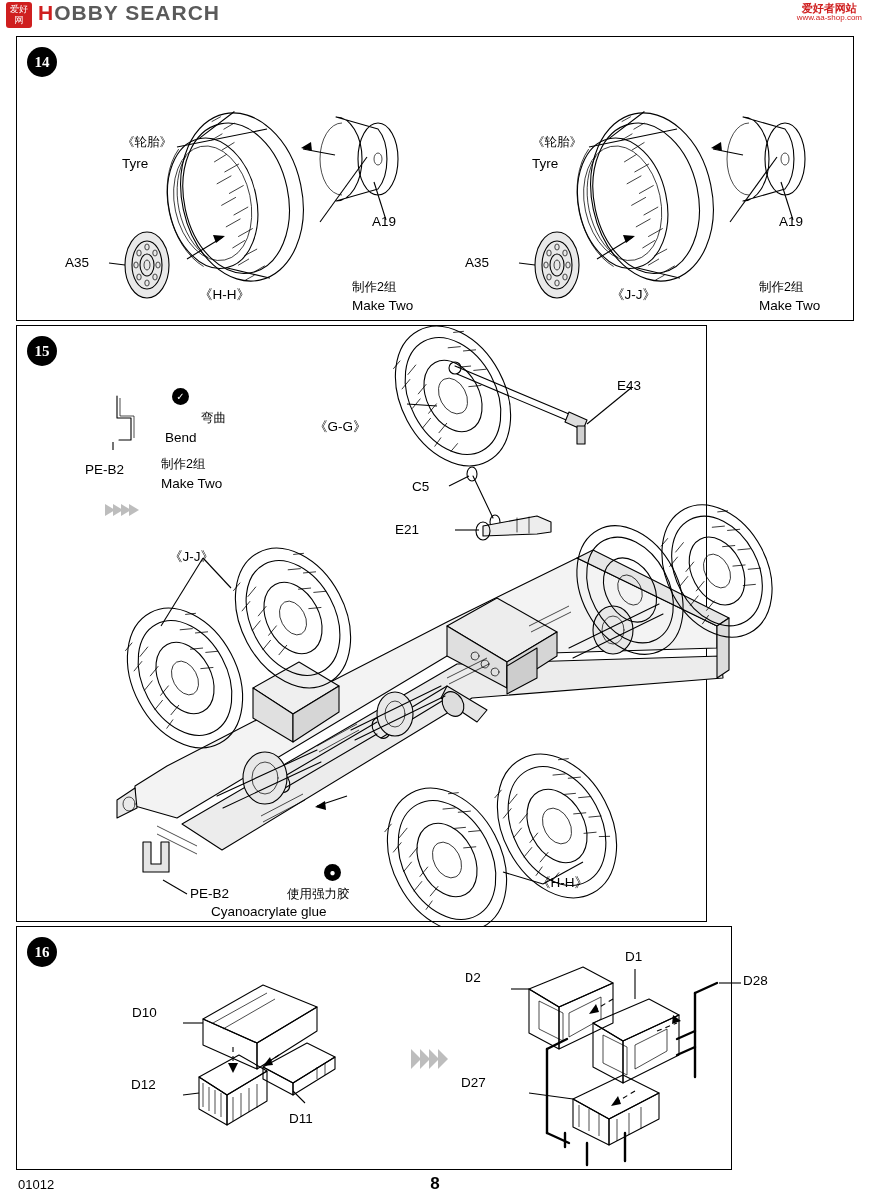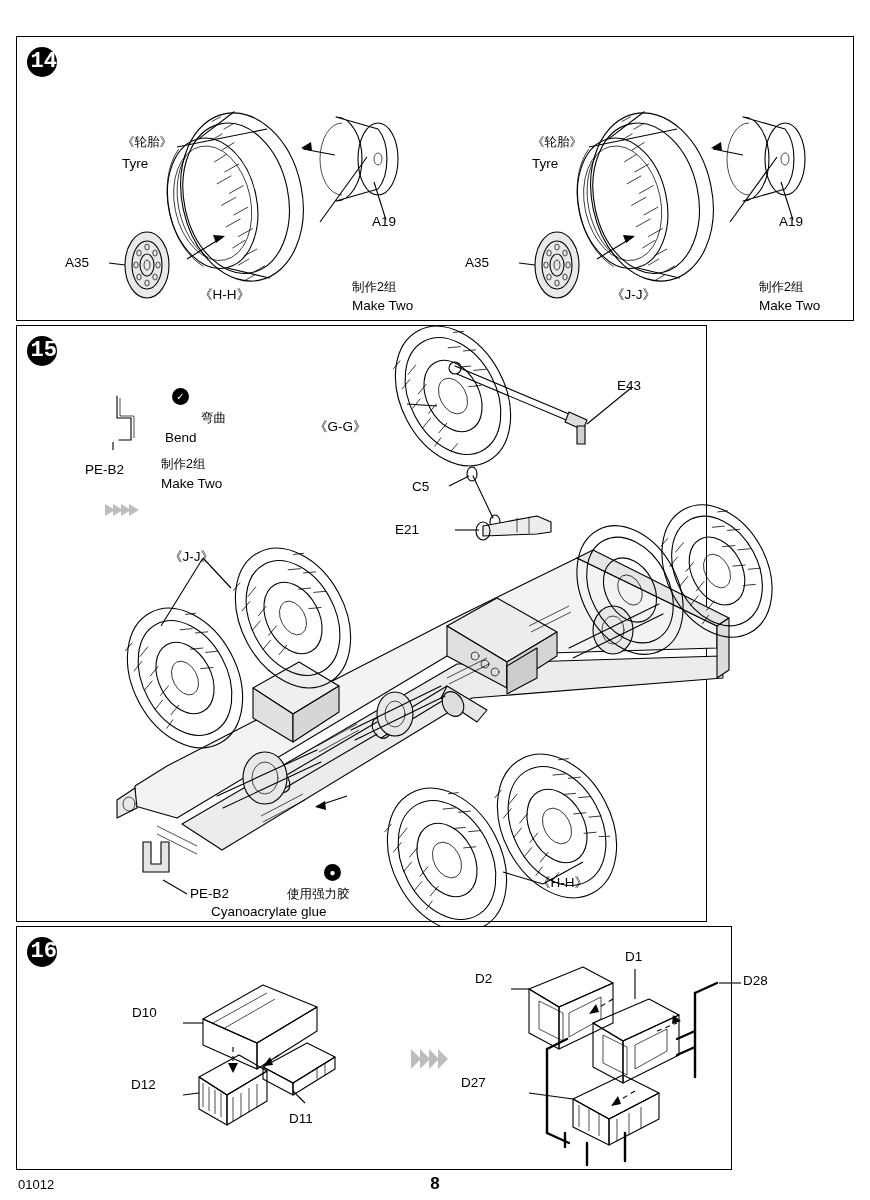"爱好网" div.watermark { html: none -> <div> <div>爱好网</div> <div><span>H</span><span>OBBY SEARCH</span></div> <div> <div>爱好者网站</div> <div>www.aa-shop.com</div> </div> </div> }
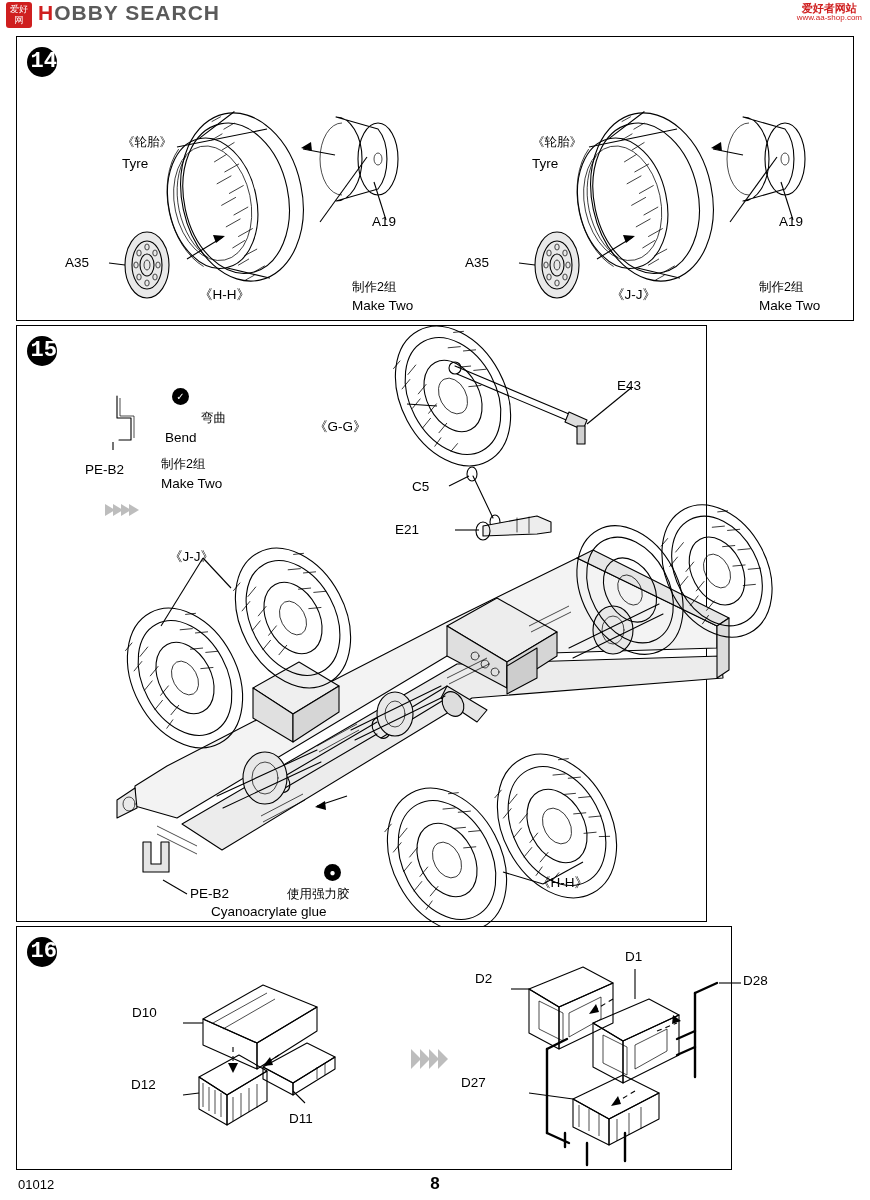"14" .step-badge { font-family: Liberation Mono, monospace -> Liberation Serif, serif; font-size: 22px -> 15px; text-align: right -> center }
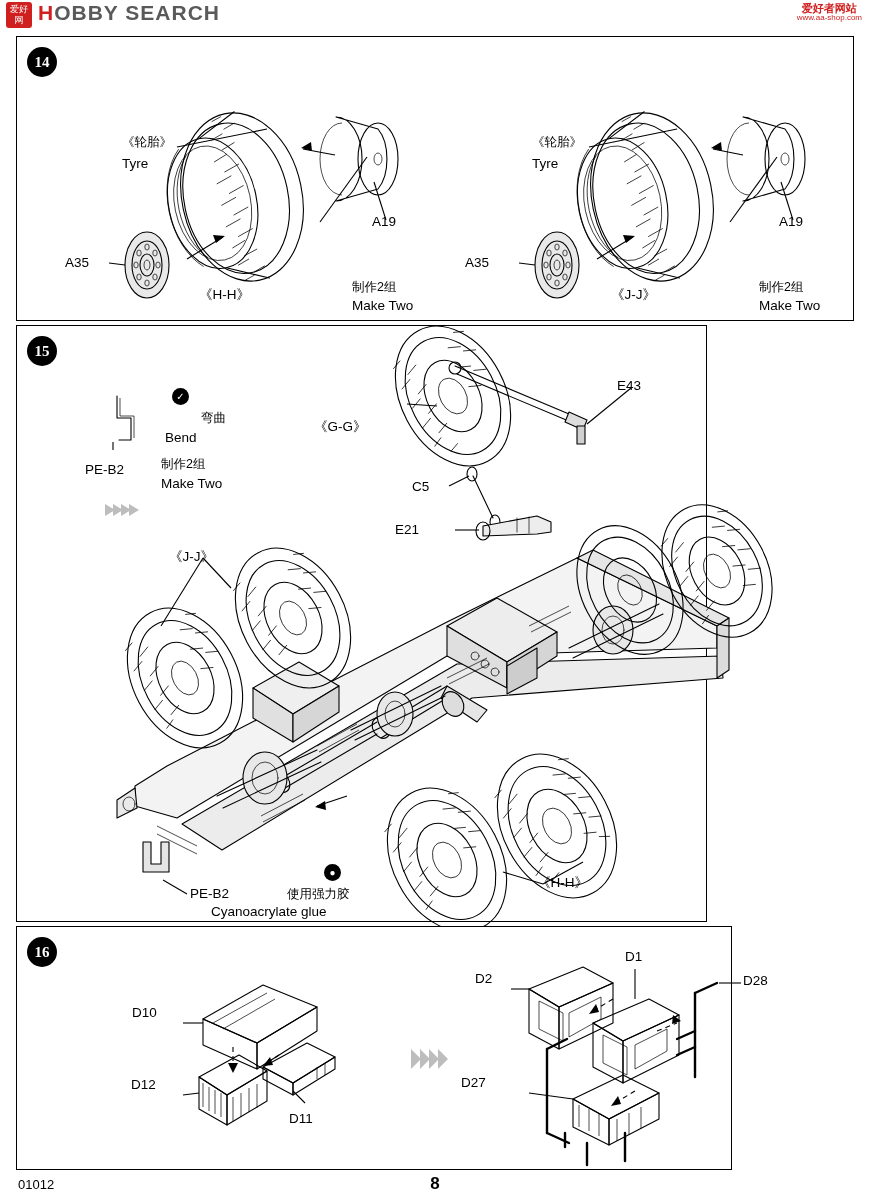"D2" div.lbl { font-family: none -> Liberation Mono, monospace; left: 458px -> 448px }
